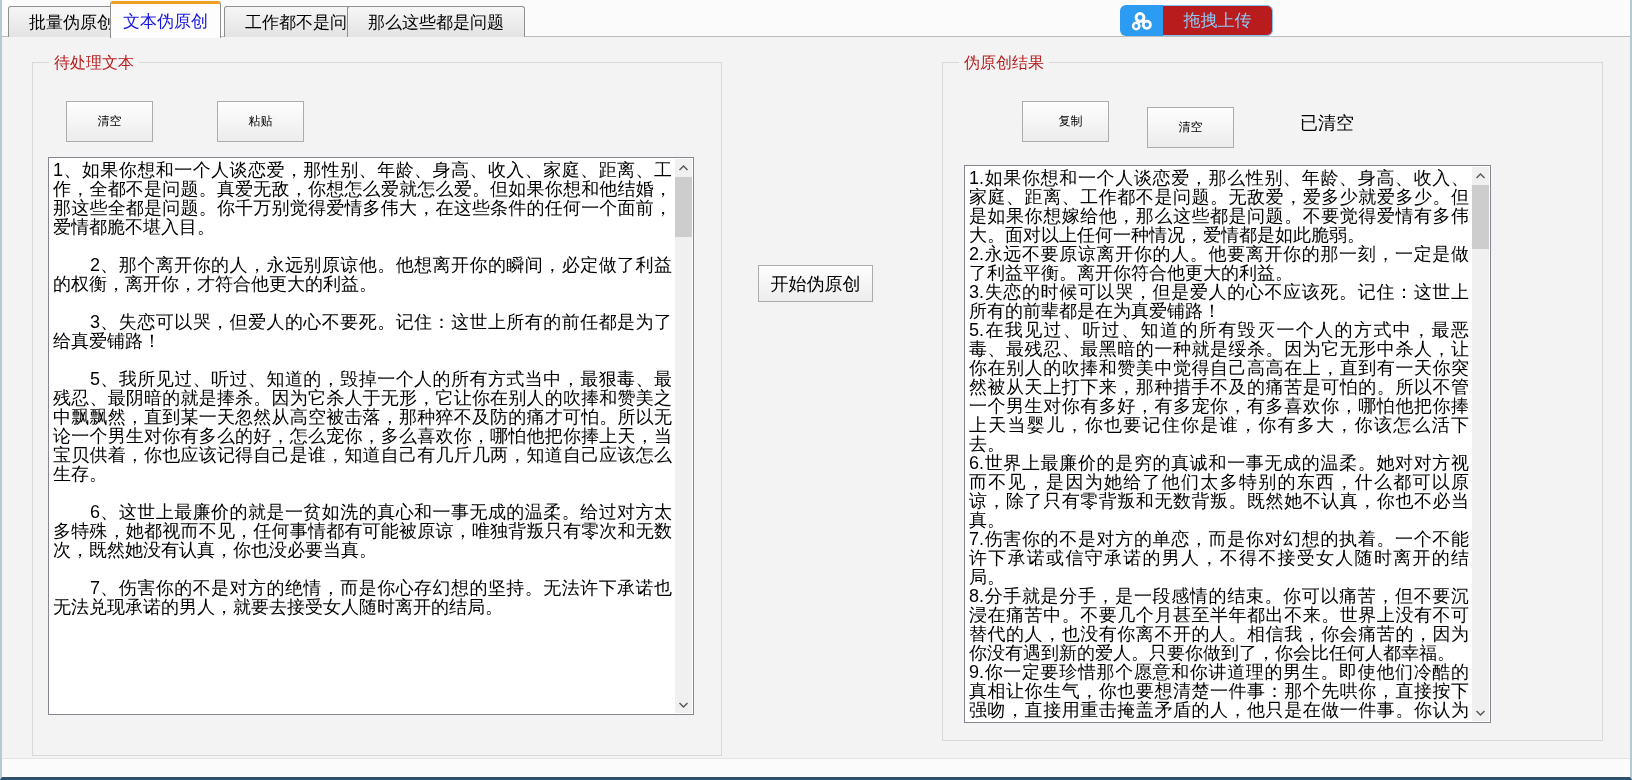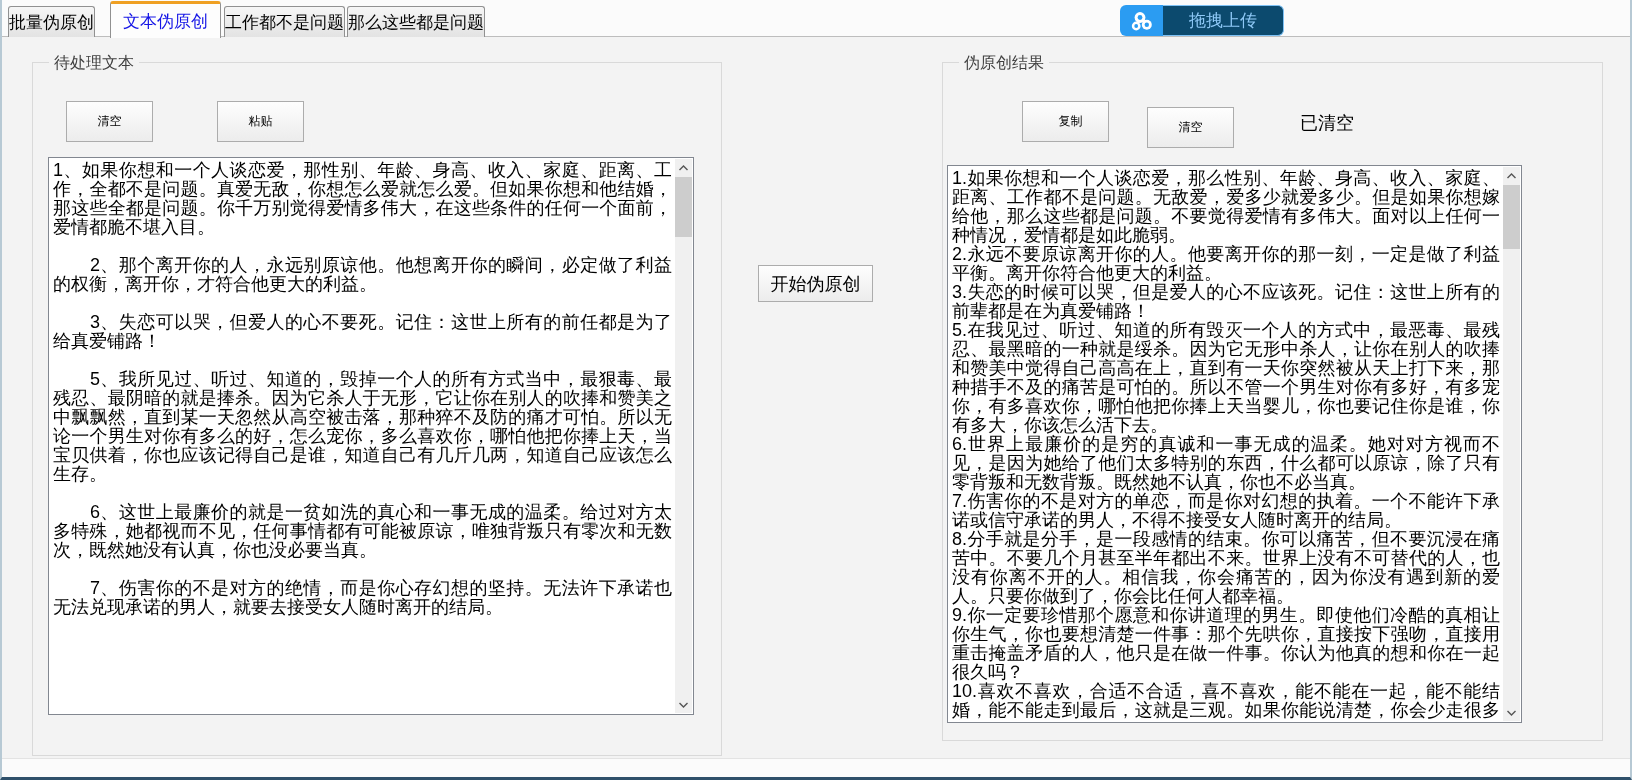"批量伪原创" .tab { padding: 0 0 -> 0 20px }
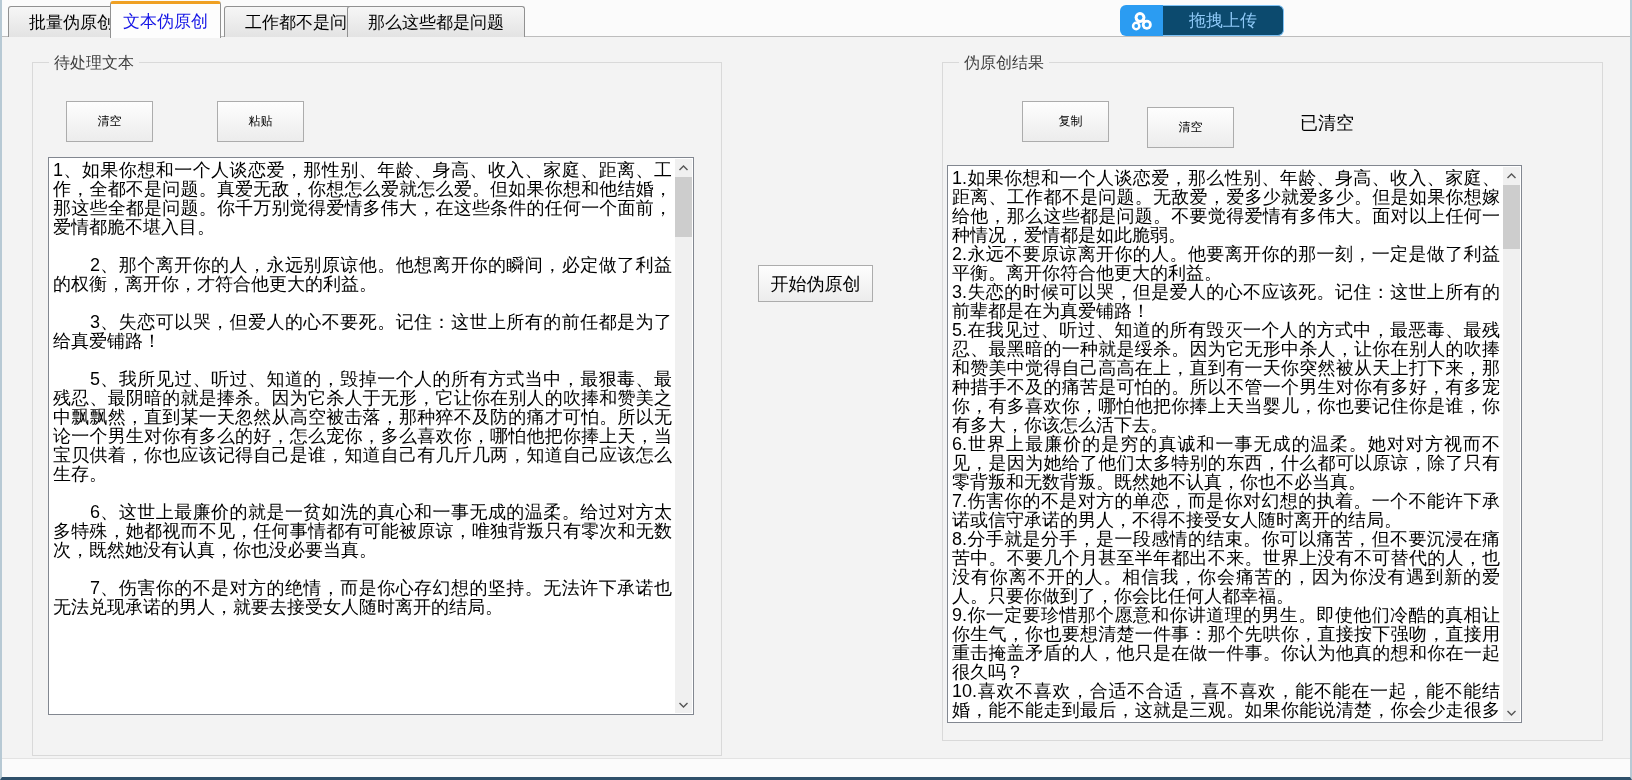"拖拽上传" .upload-label { background: #0c4a6e -> #b91c1c; width: 121px -> 110px }
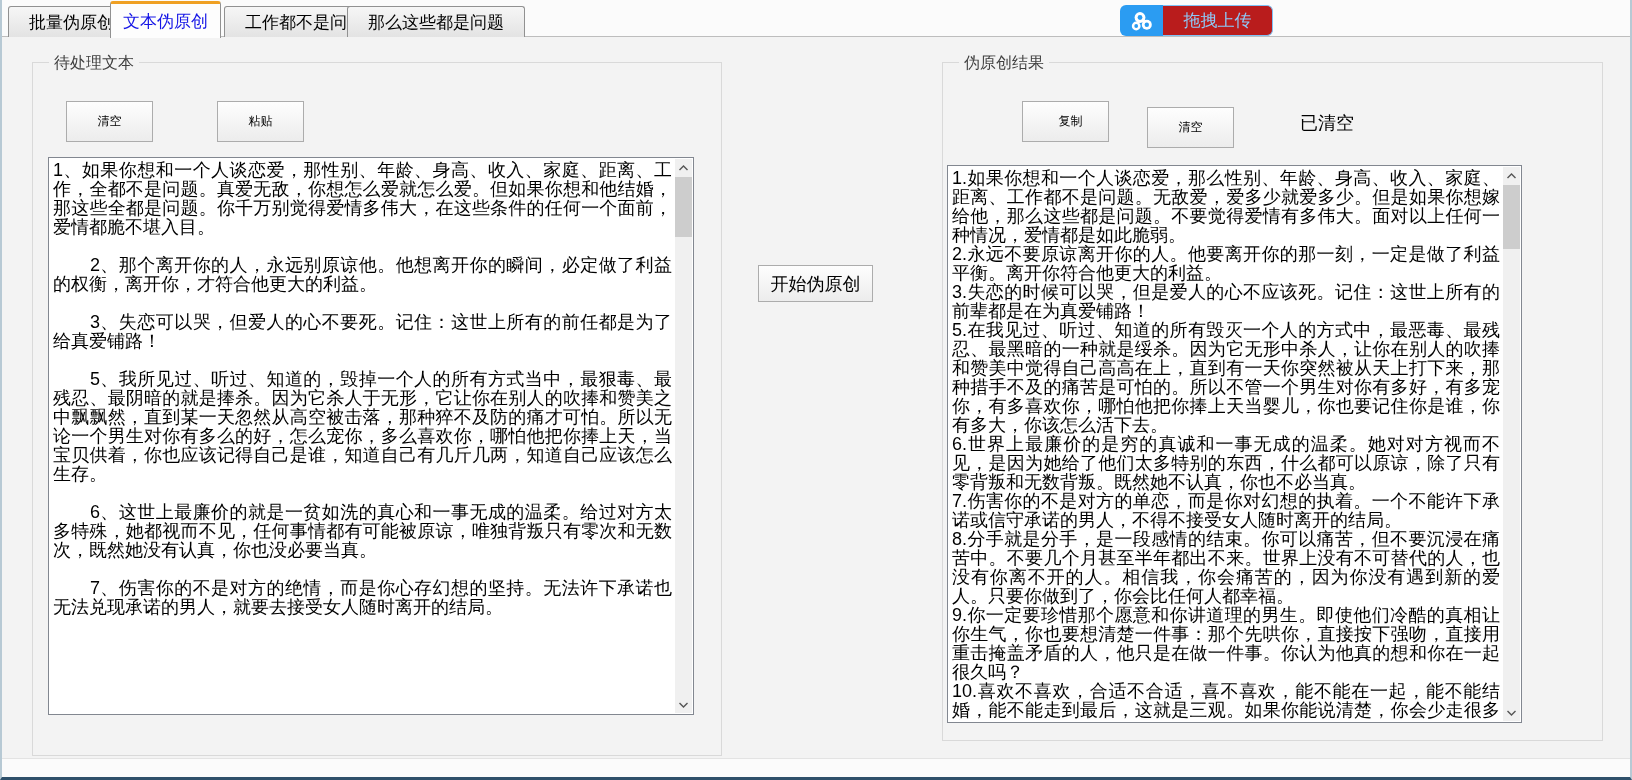"待处理文本" .group-title { color: #404040 -> #b91c1c }
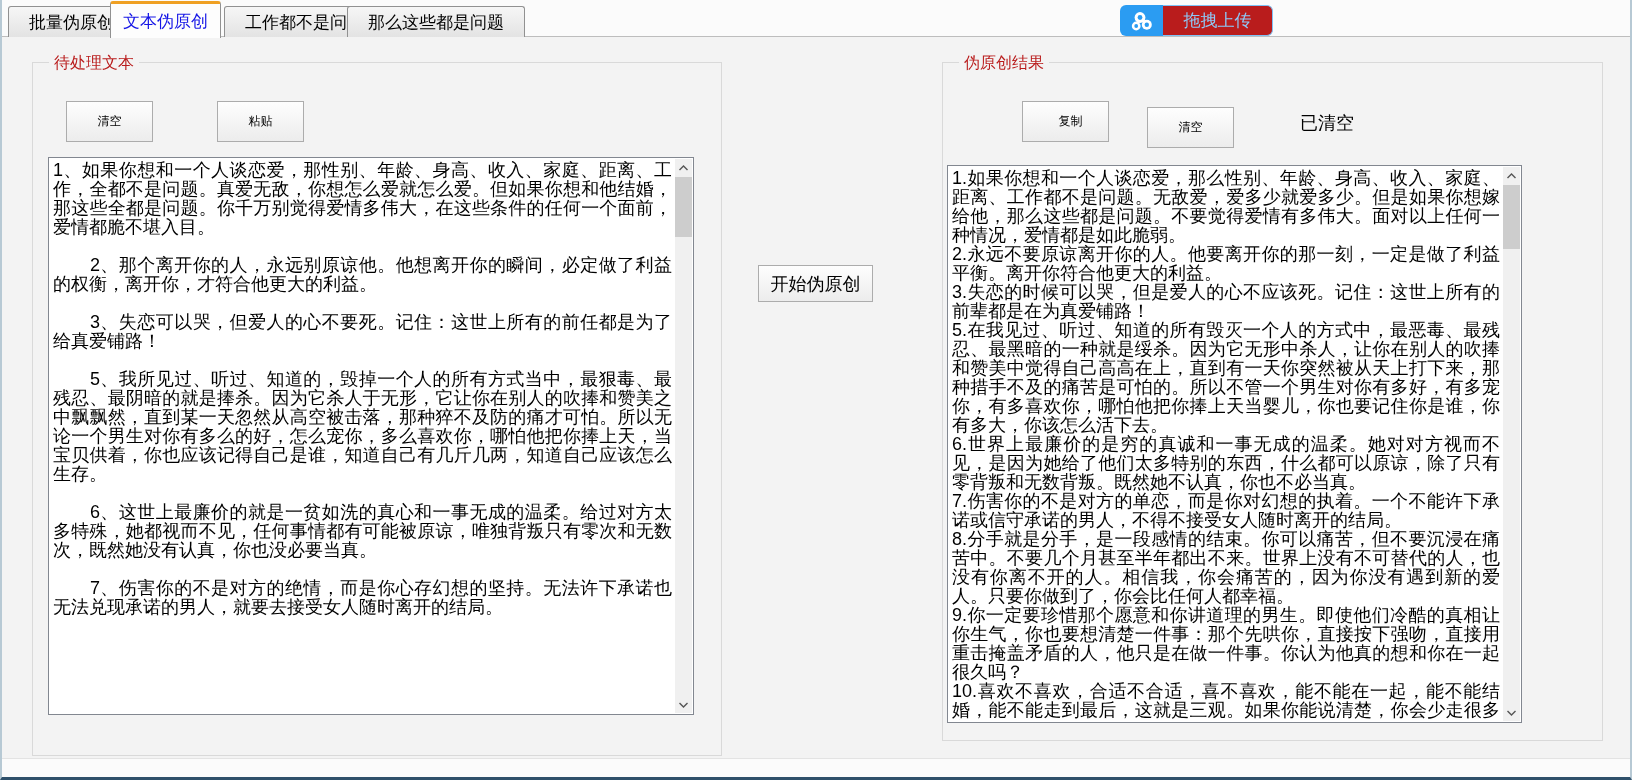"1.如果你想和一个人谈恋爱，那么性别、年龄、身高、收入、家庭、距离、工作都不是问" .textbox-right { left: 4px -> 21px; width: 575px -> 527px }
